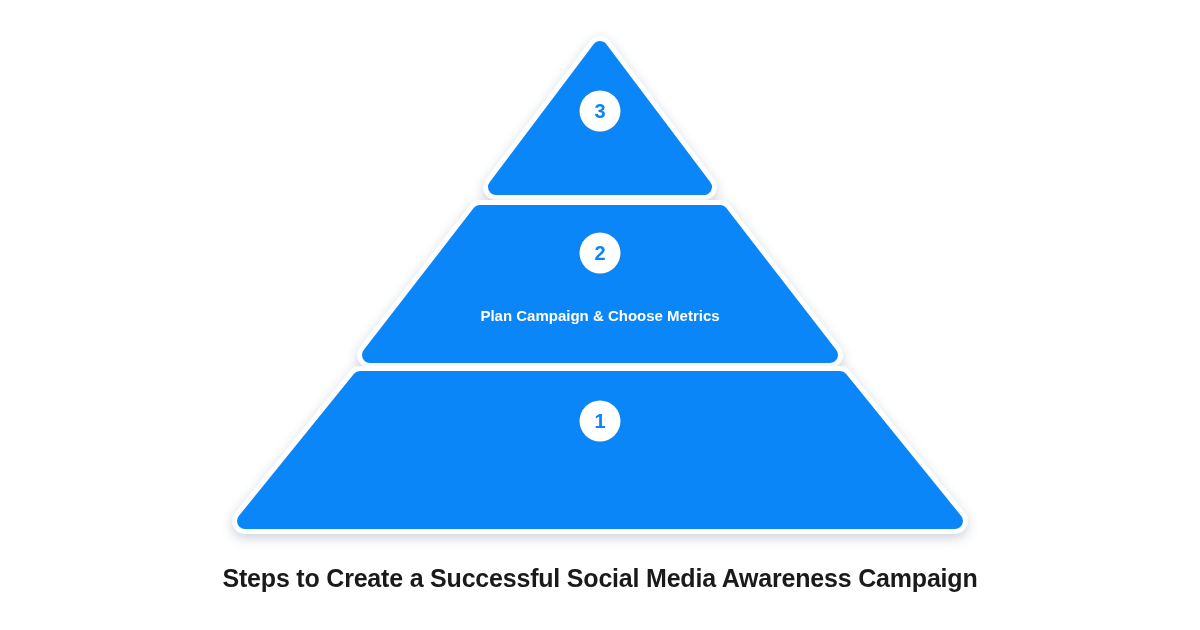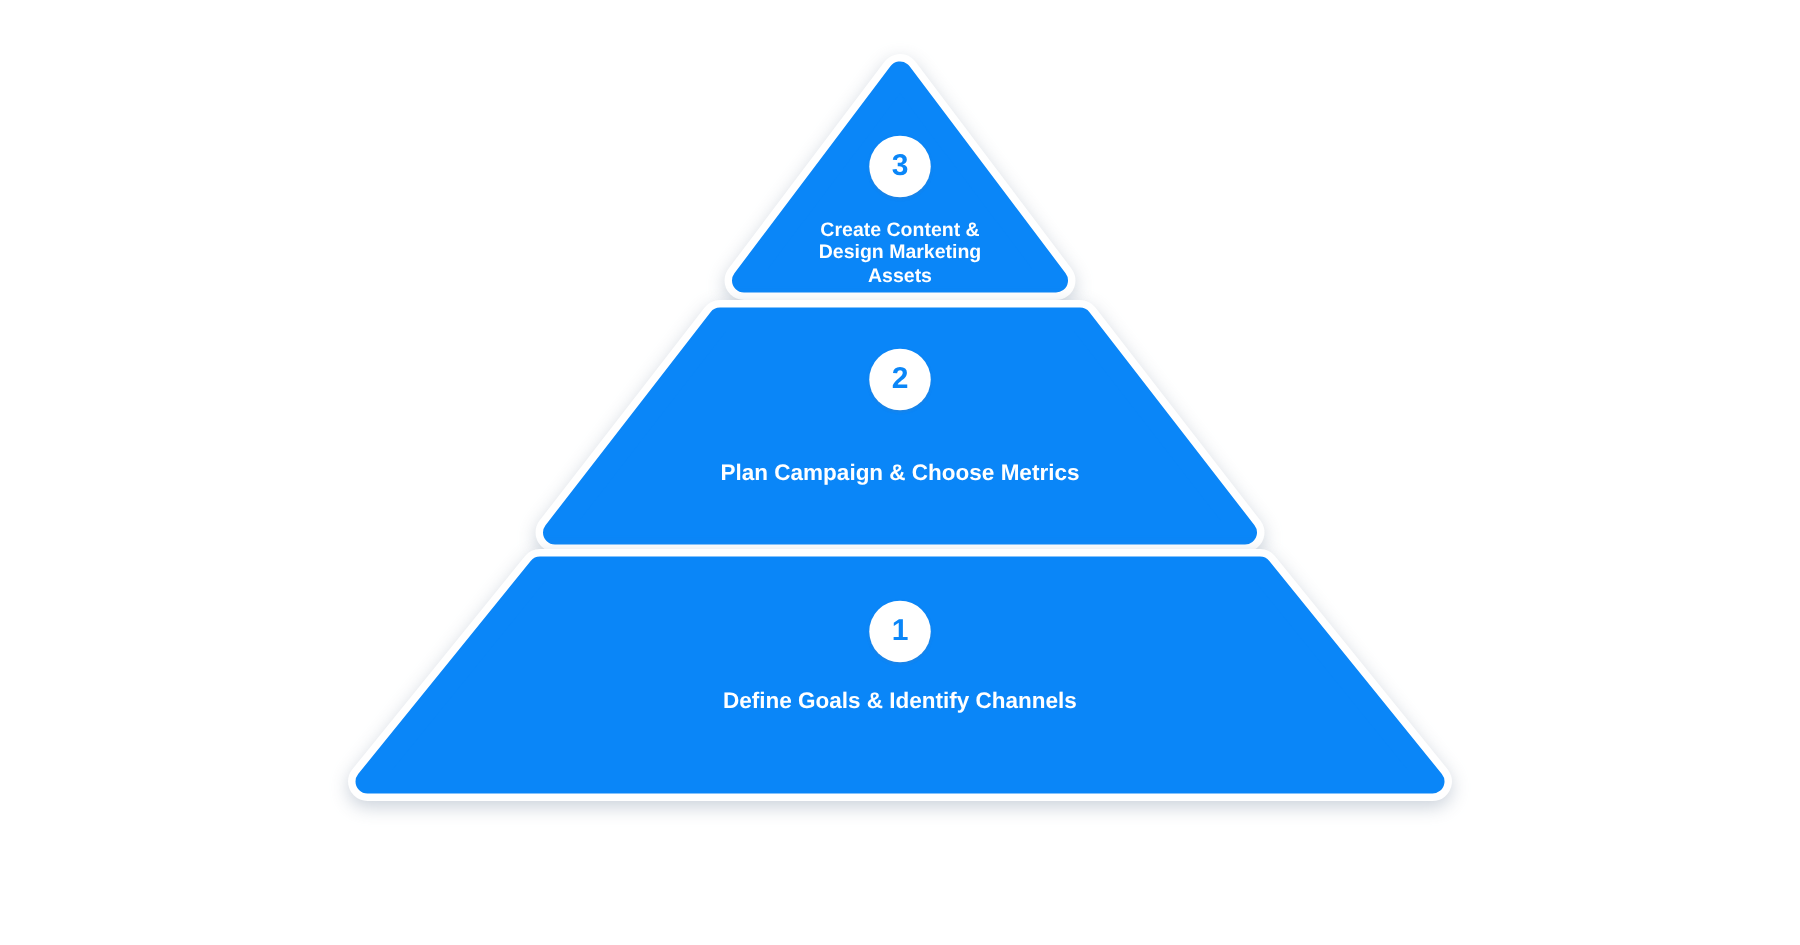"Create Content & Design Marketing" div.overlay { html: <div>Create Content &amp; Design Marketing Assets</div> -> none }
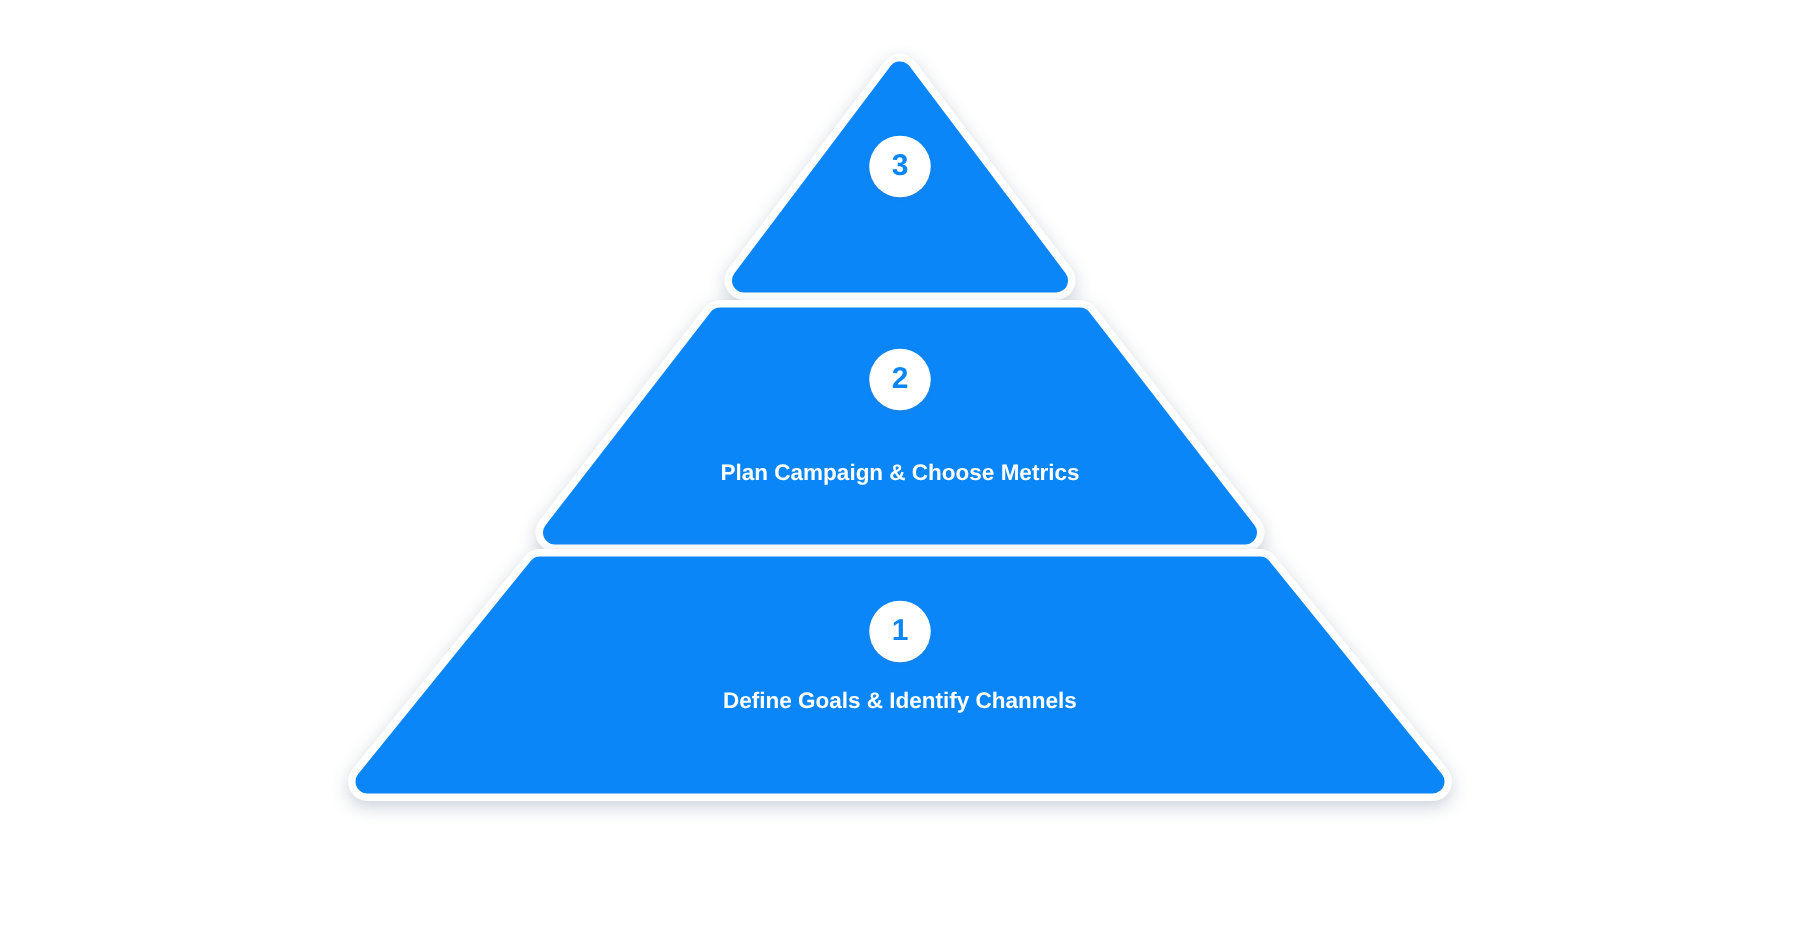"Define Goals & Identify Channels" div.overlay { html: <div>Define Goals &amp; Identify Channels</div> -> none }
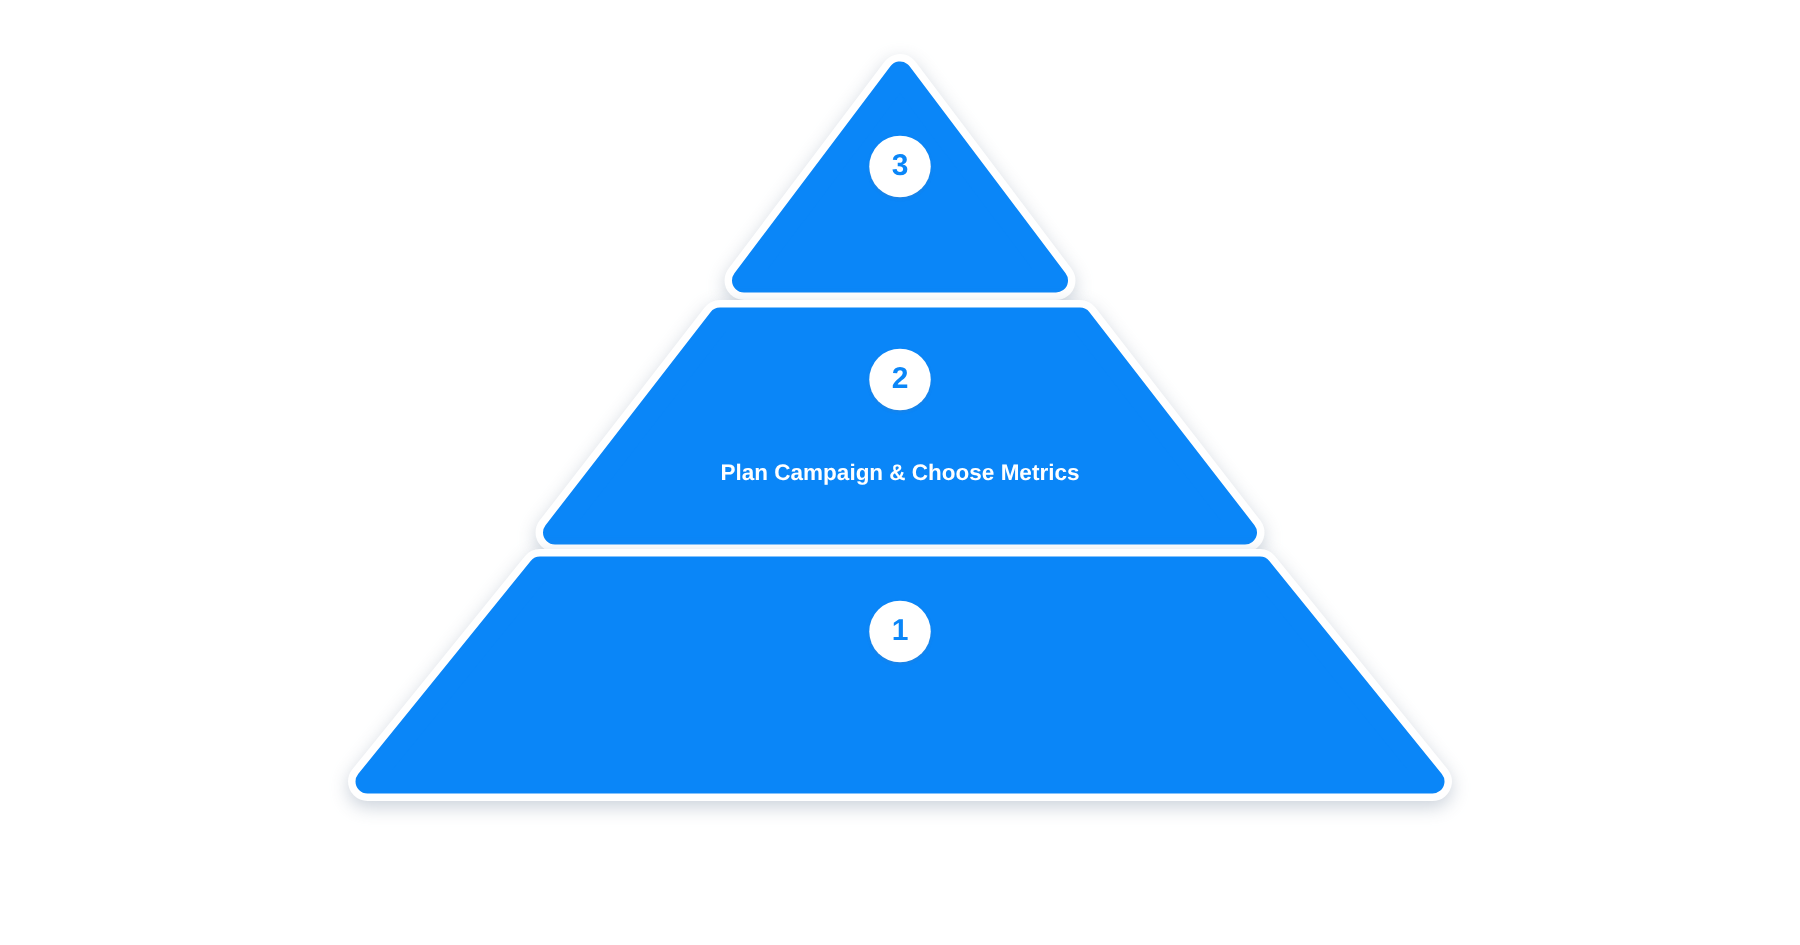"Steps to Create a Successful" div.infographic-title { html: none -> <div>Steps to Create a Successful Social Media Awareness Campaign</div> }
